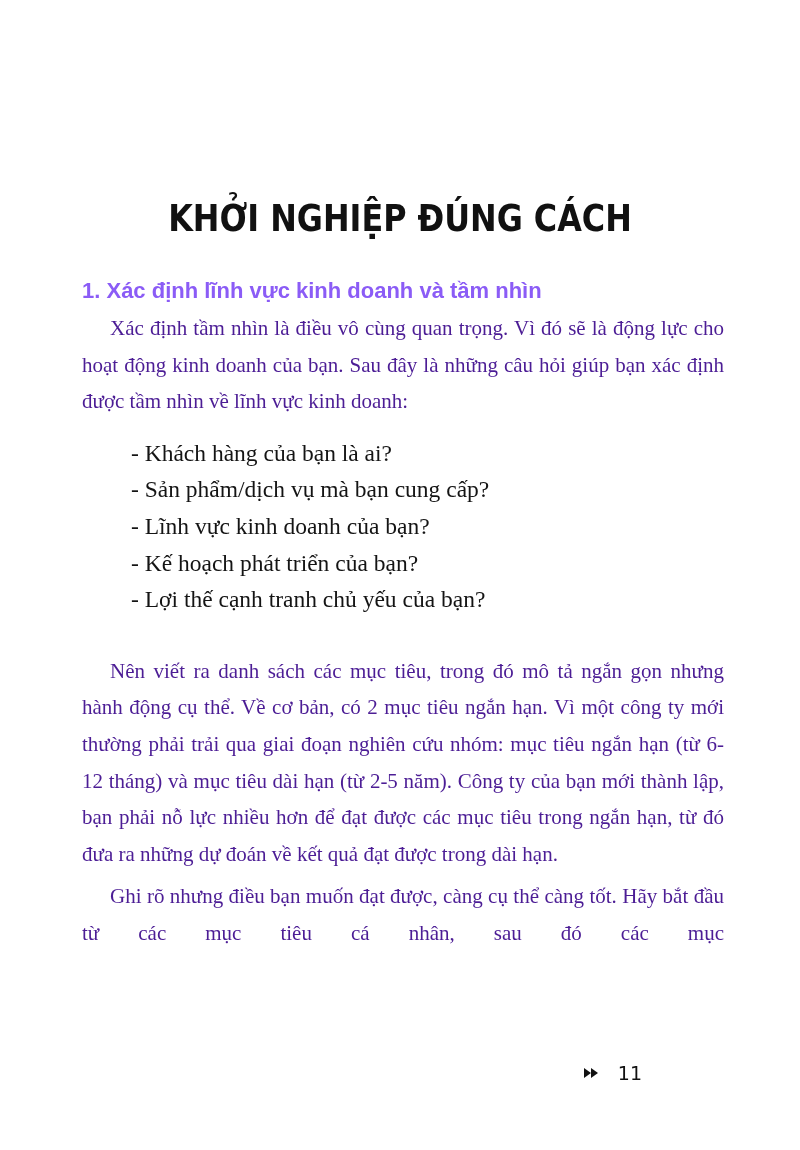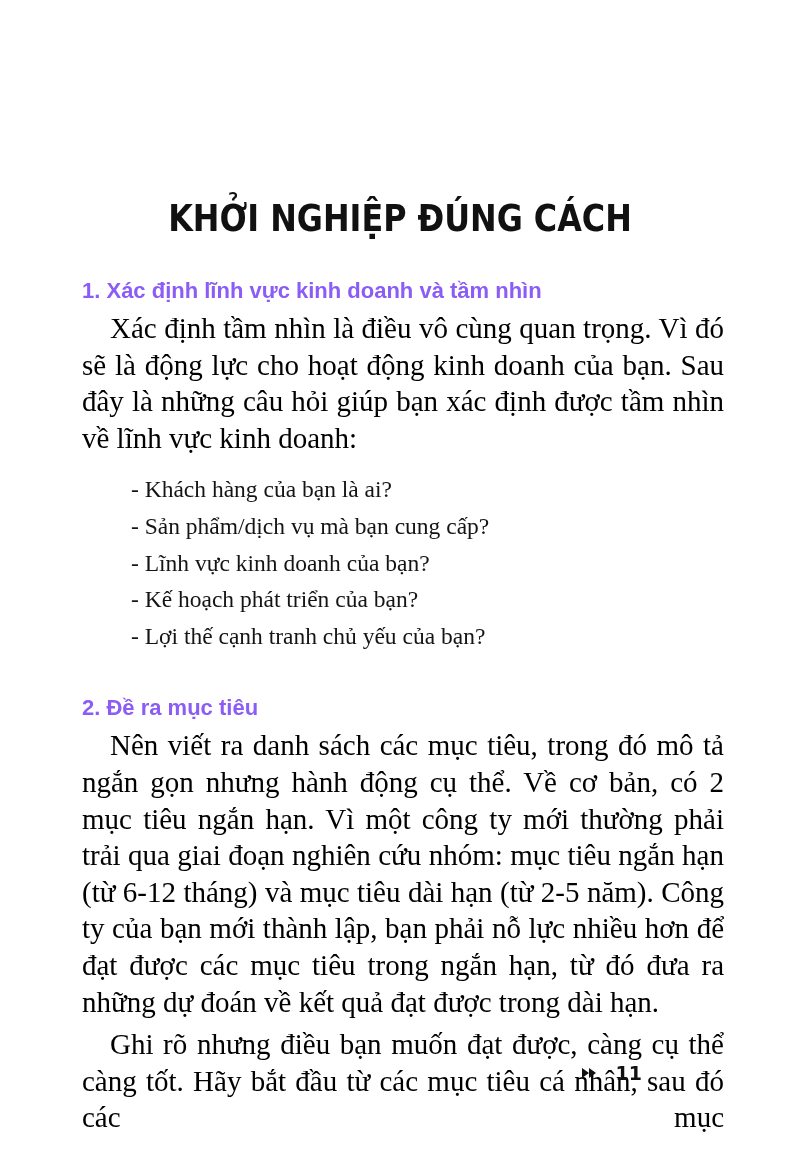"Xác định tầm nhìn là" .para { color: #000000 -> #4c1d95; font-size: 29px -> 21px }
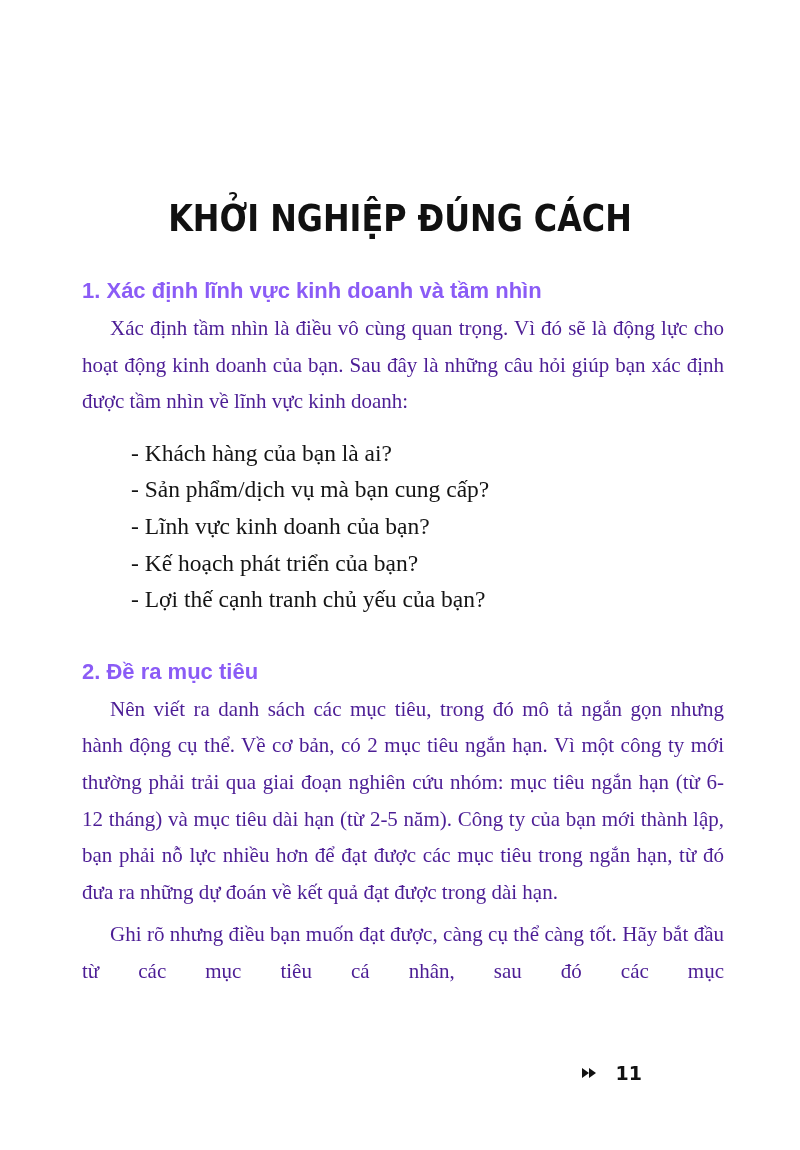"2. Đề ra mục tiêu" h2.heading { html: <h2>2. Đề ra mục tiêu</h2> -> none }
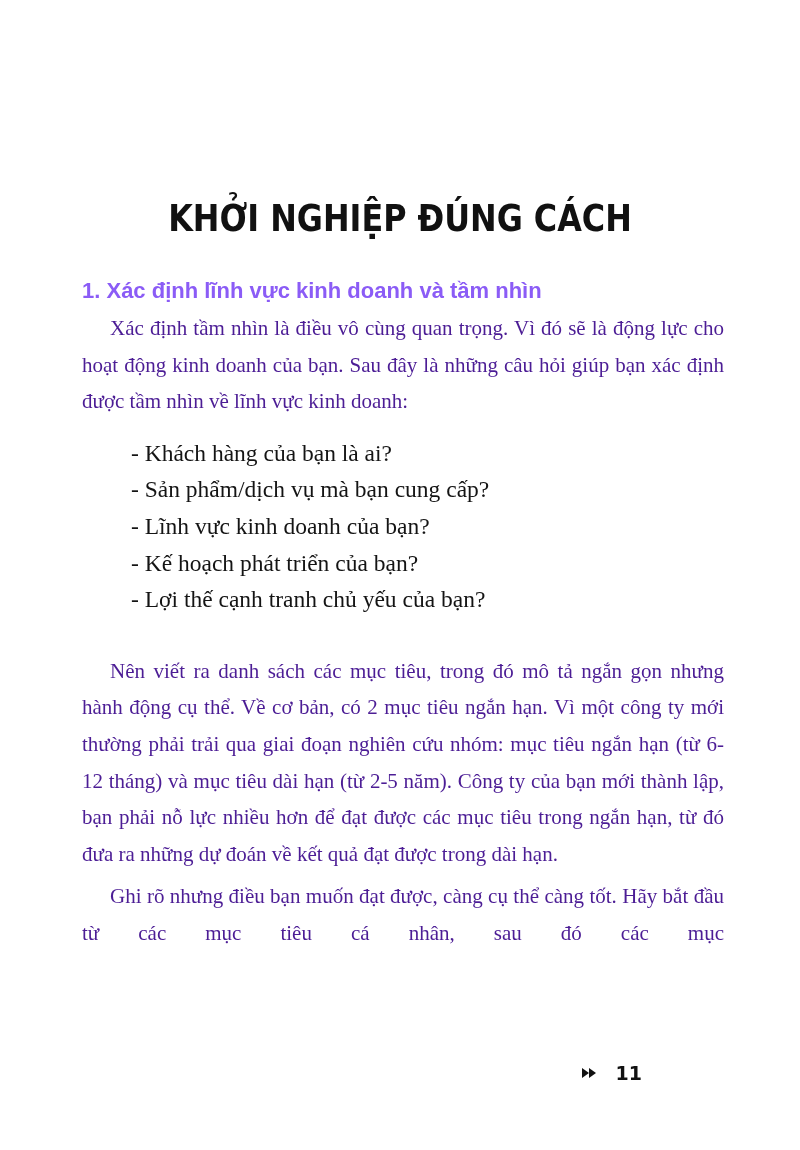"11" .page-number { font-weight: bold -> normal }
